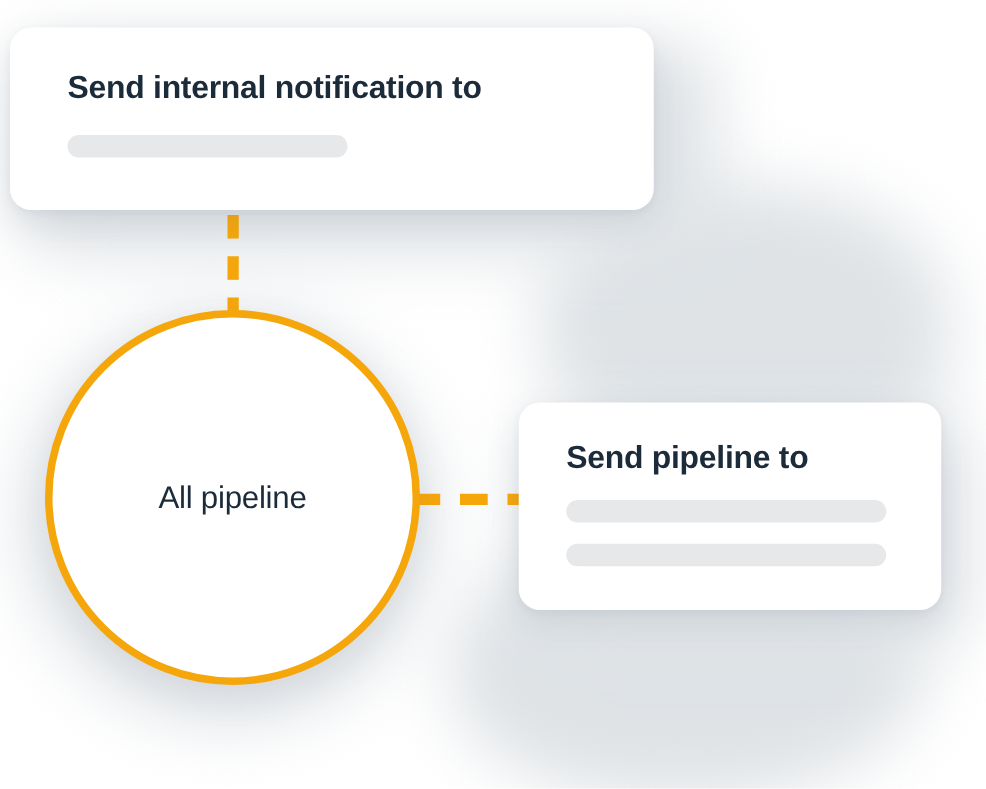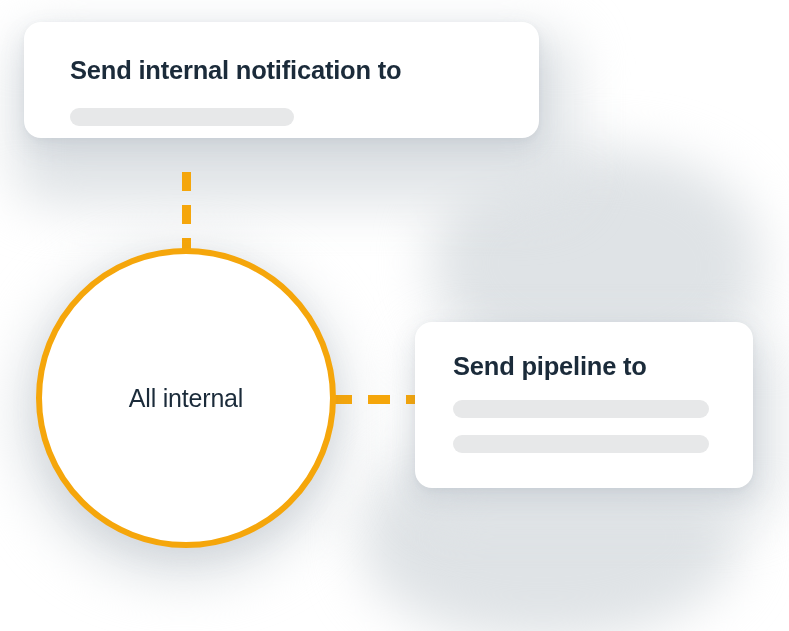"Send internal notification to" .card-top { height: 116px -> 146px; left: 24px -> 8px }
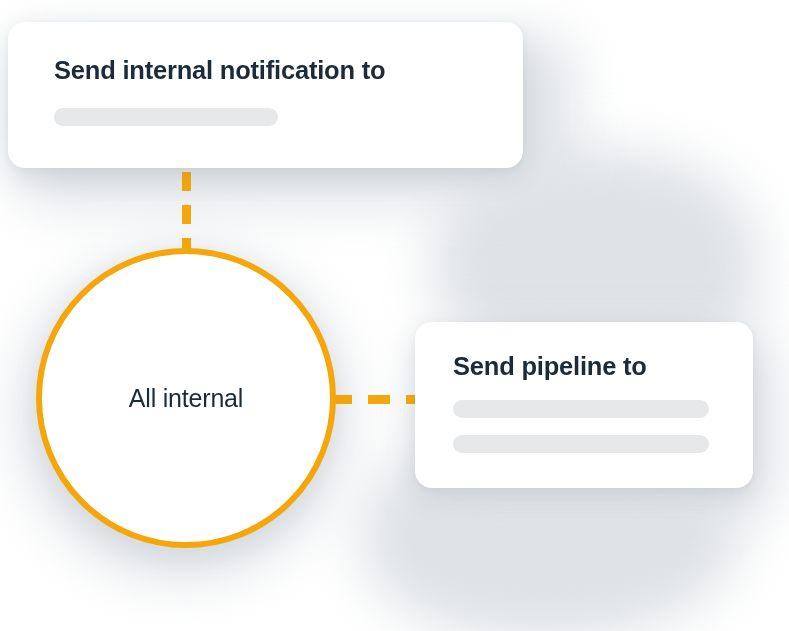"All internal" span { text: internal -> pipeline }
